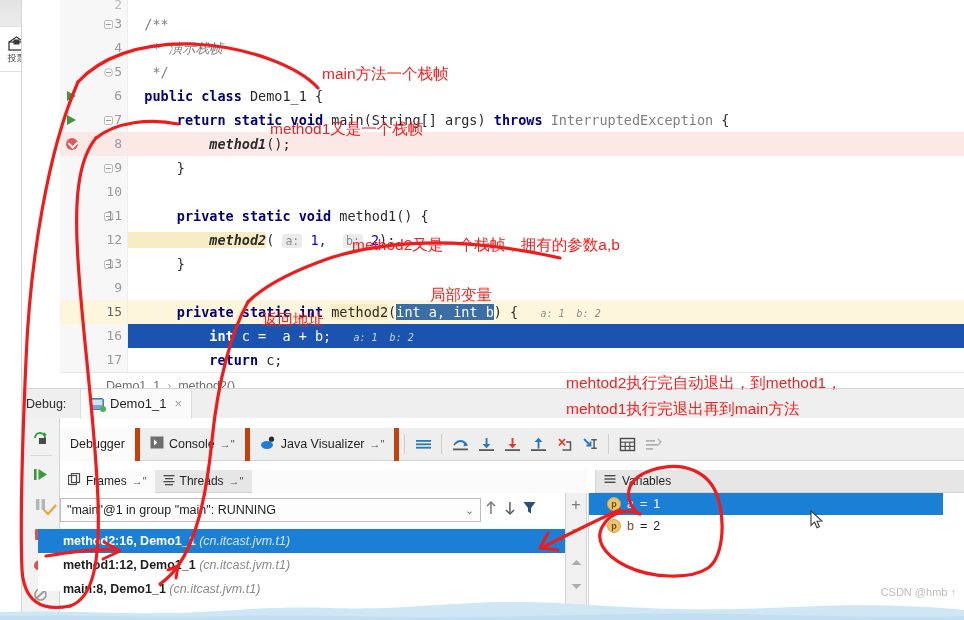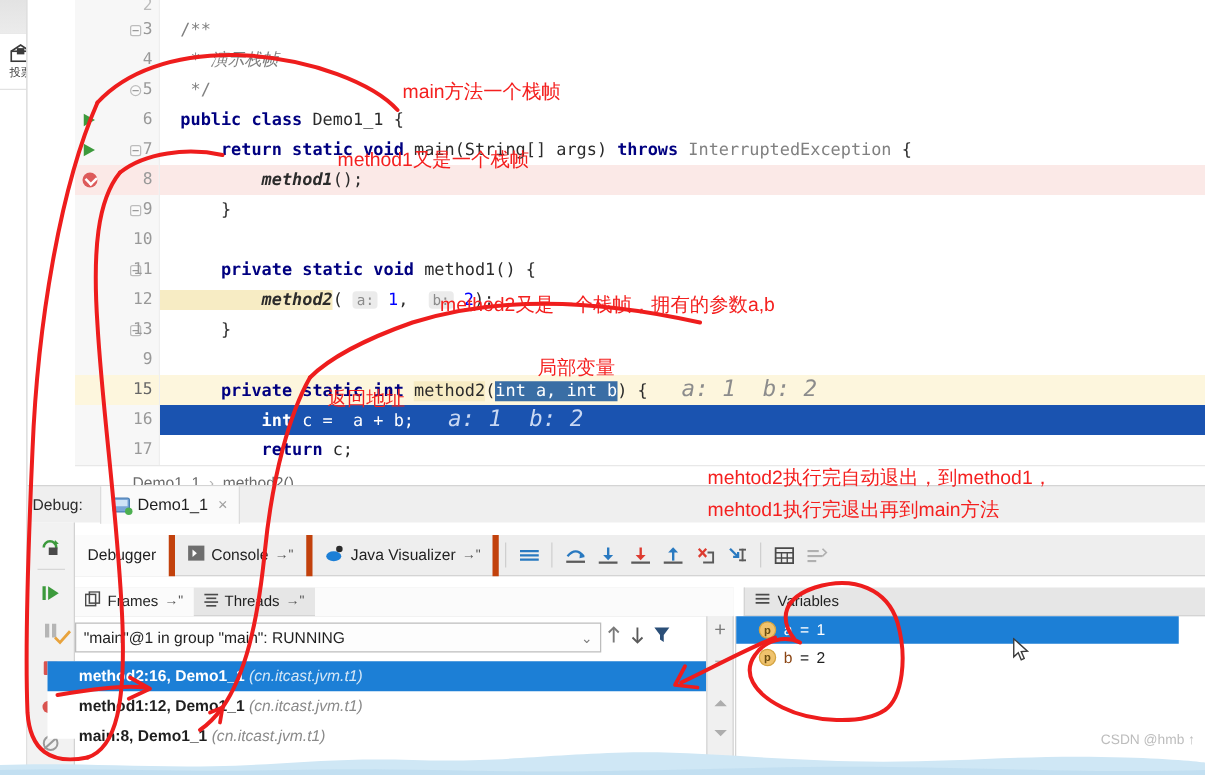"a: 1 b: 2" .hintval { font-size: 18px -> 10px }
